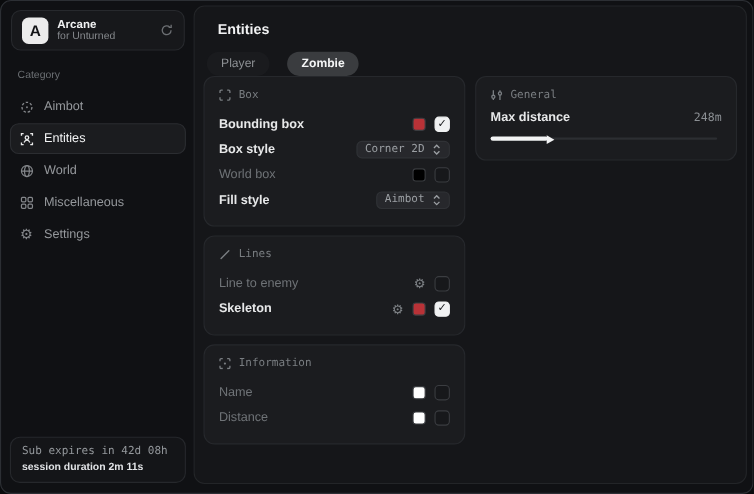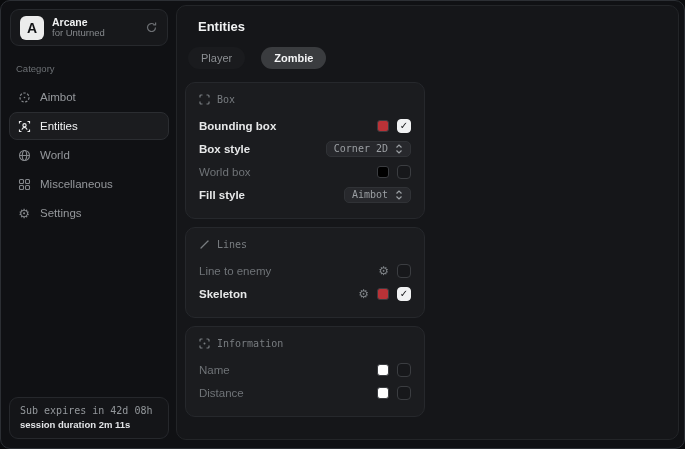"Box" .content { margin-top: 13px -> none }
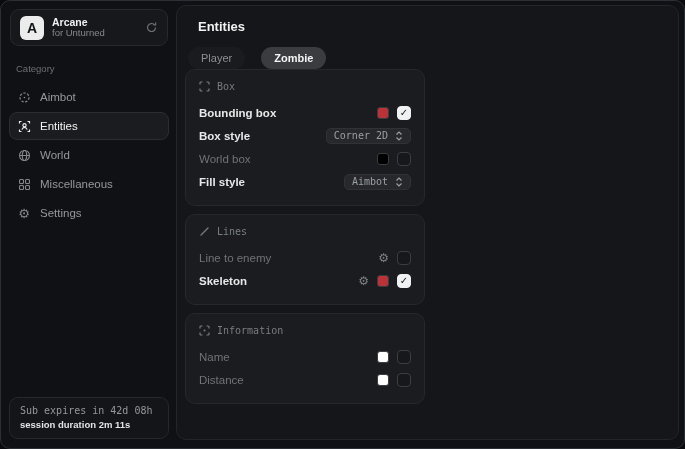"General" div.col { html: none -> <div> <div> <div> <svg> <path></path> <circle></circle> <circle></circle> </svg> <span>General</span> </div> <div> <span>Max distance</span> <span>248m</span> </div> <div> <div> <div></div> <div></div> </div> </div> </div> </div> }
